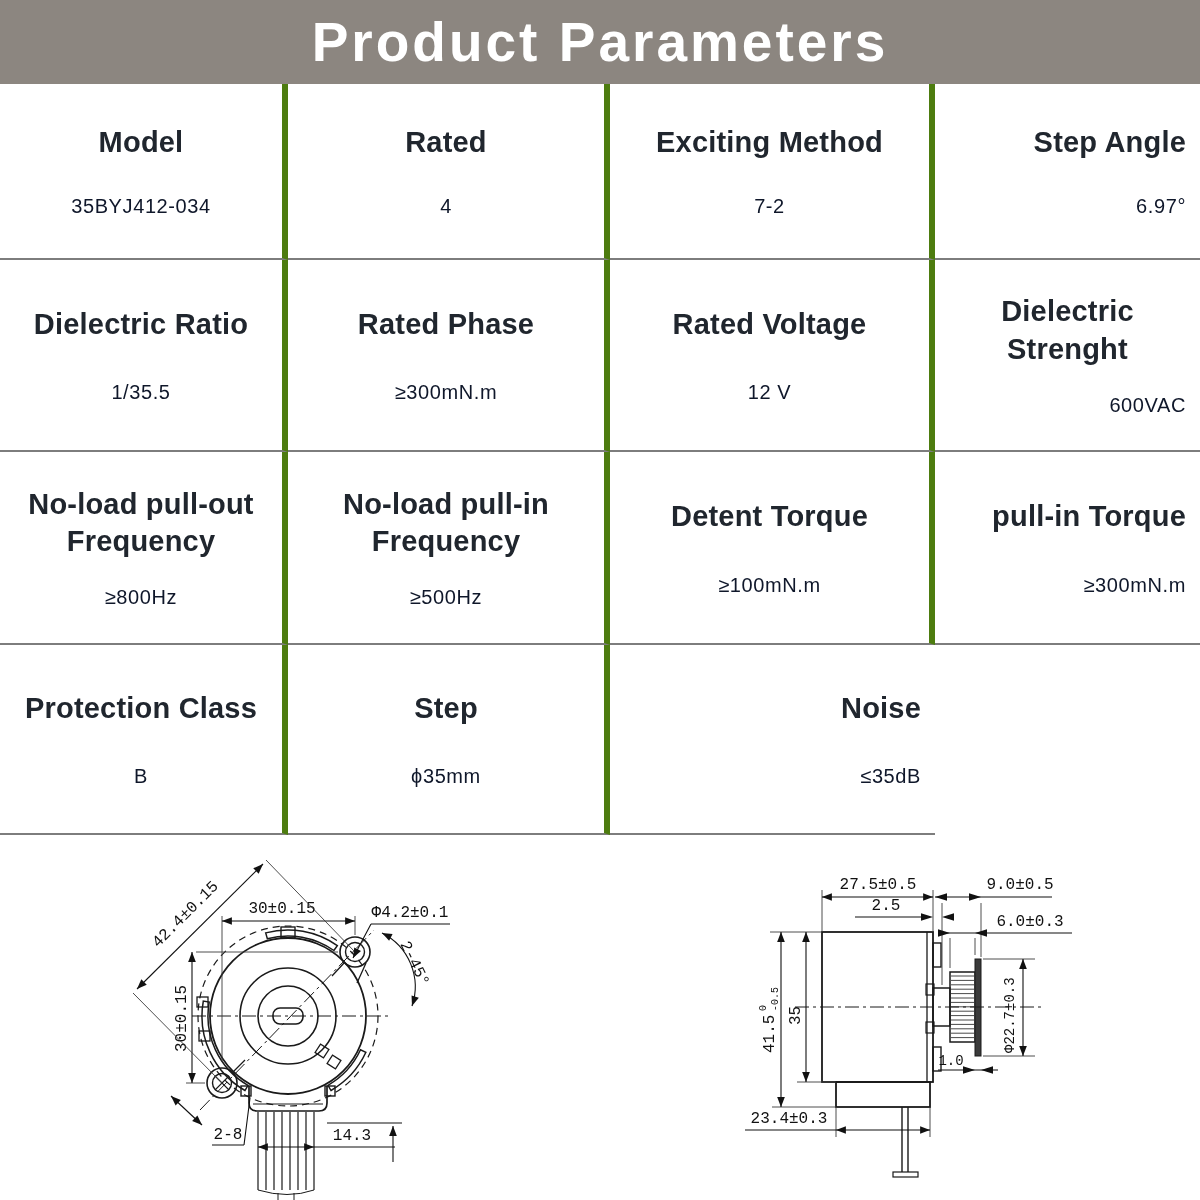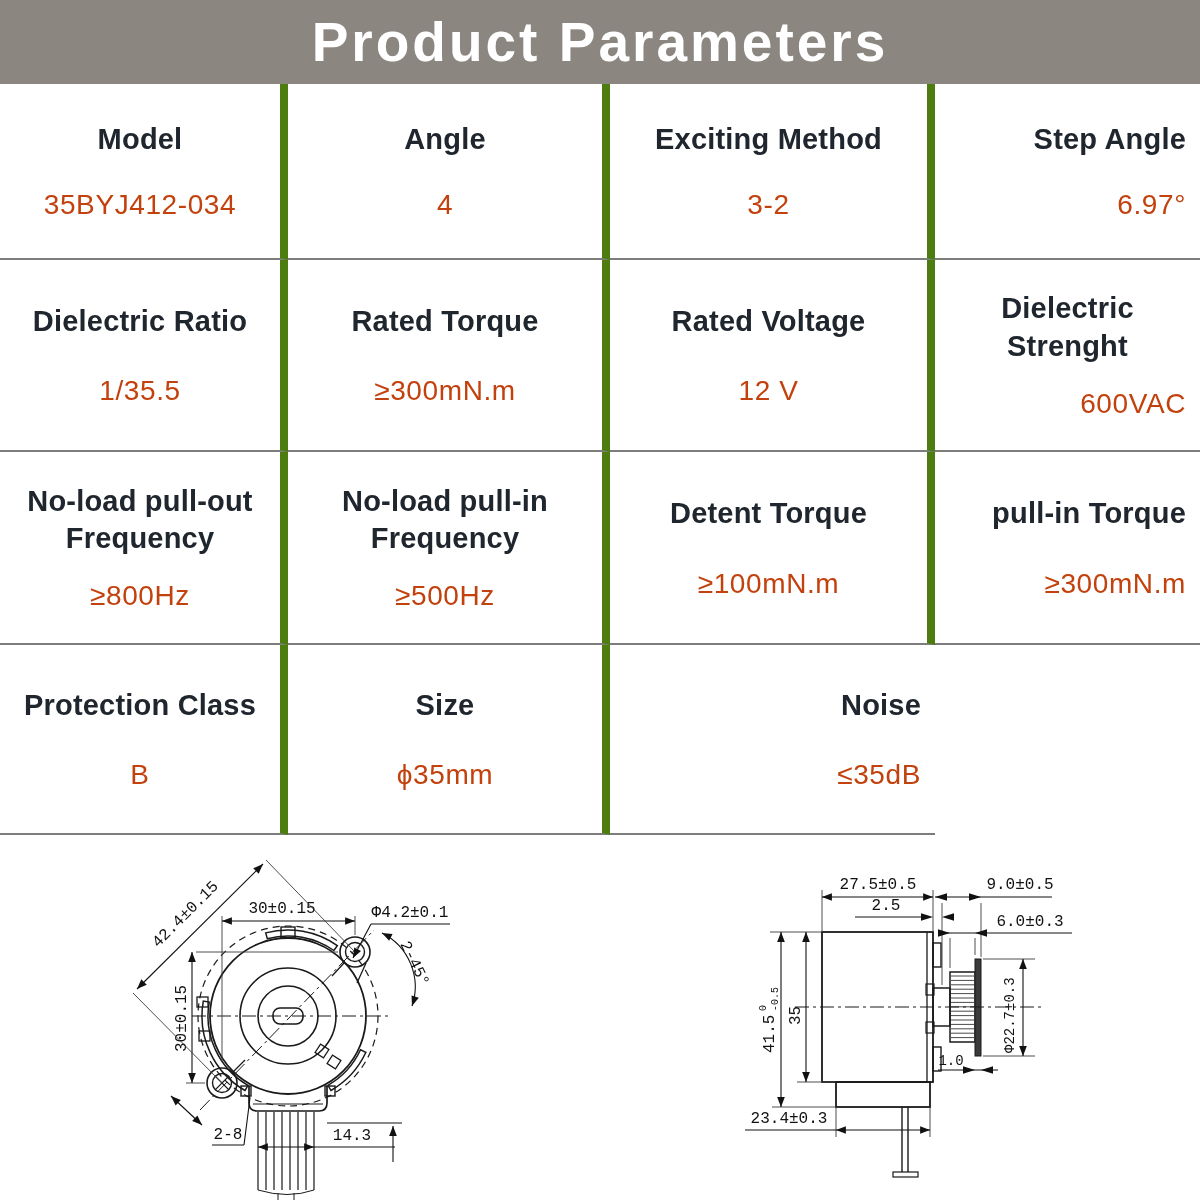"Model" .cell { border-right: 8px solid #4d7c0f -> 6px solid #4d7c0f }
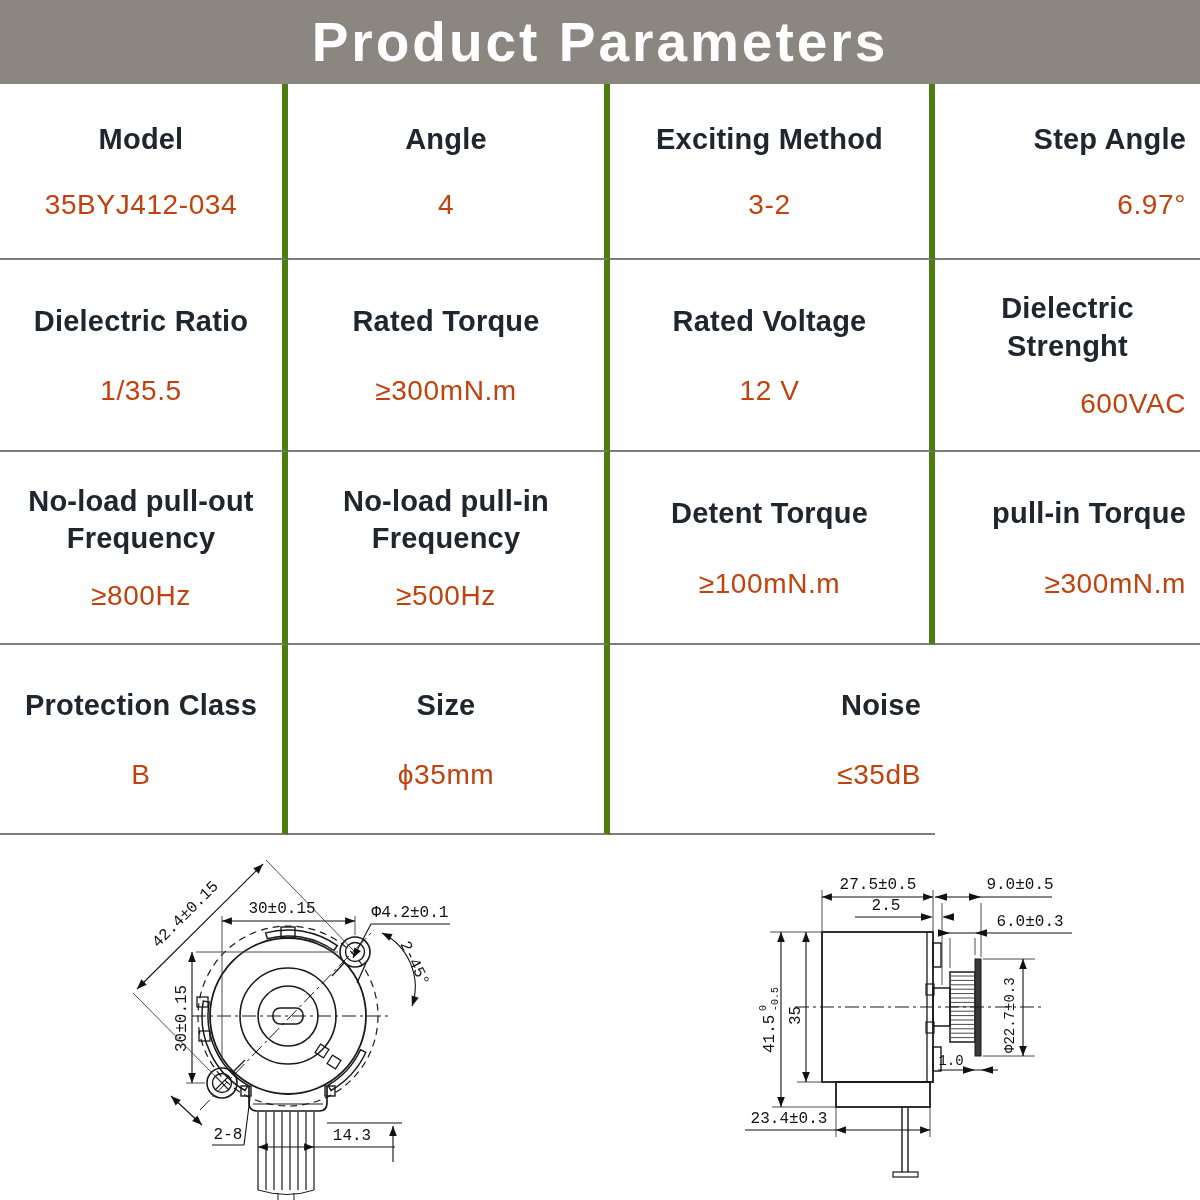"Angle" div.label { text: Angle -> Rated }
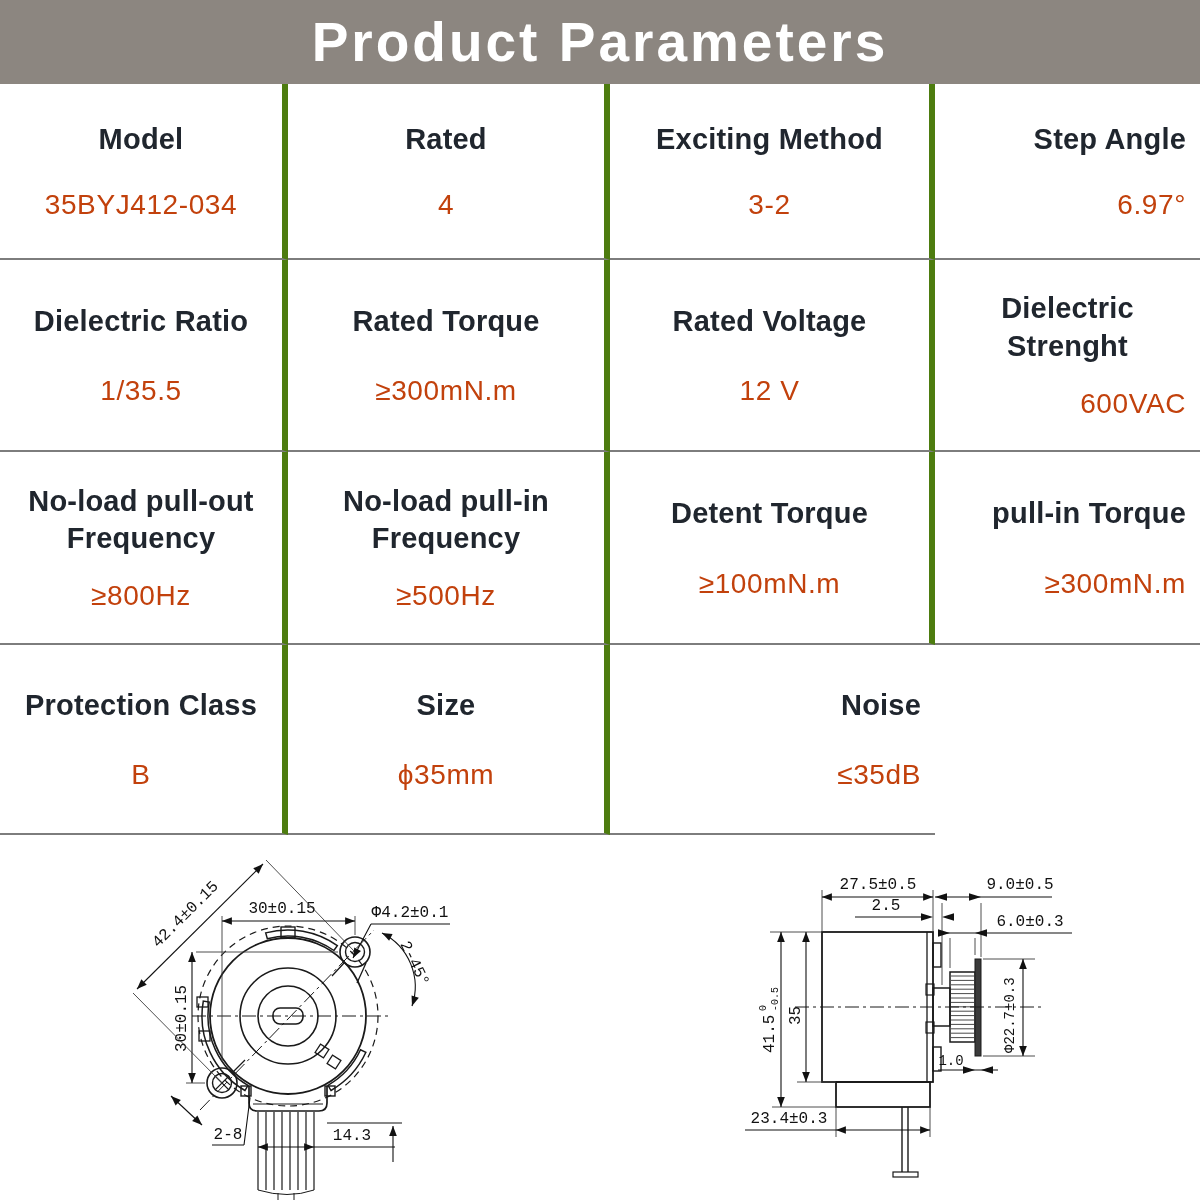"35BYJ412-034" .cell .value { color: #c2410c -> #0f172a; font-size: 28px -> 20px }
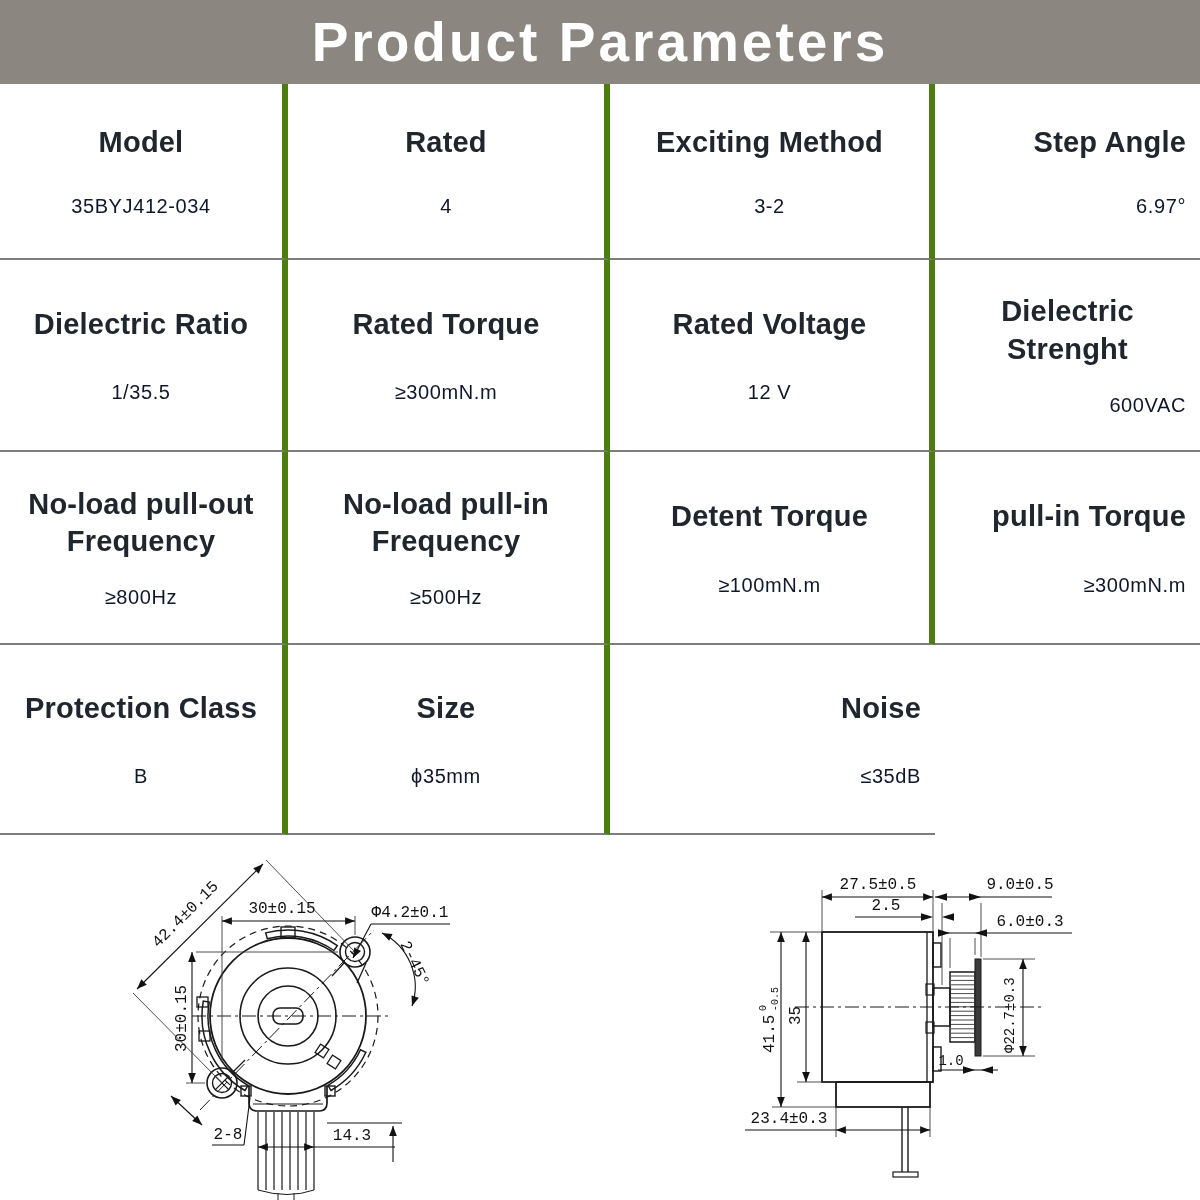"3-2" div.value { text: 3-2 -> 7-2 }
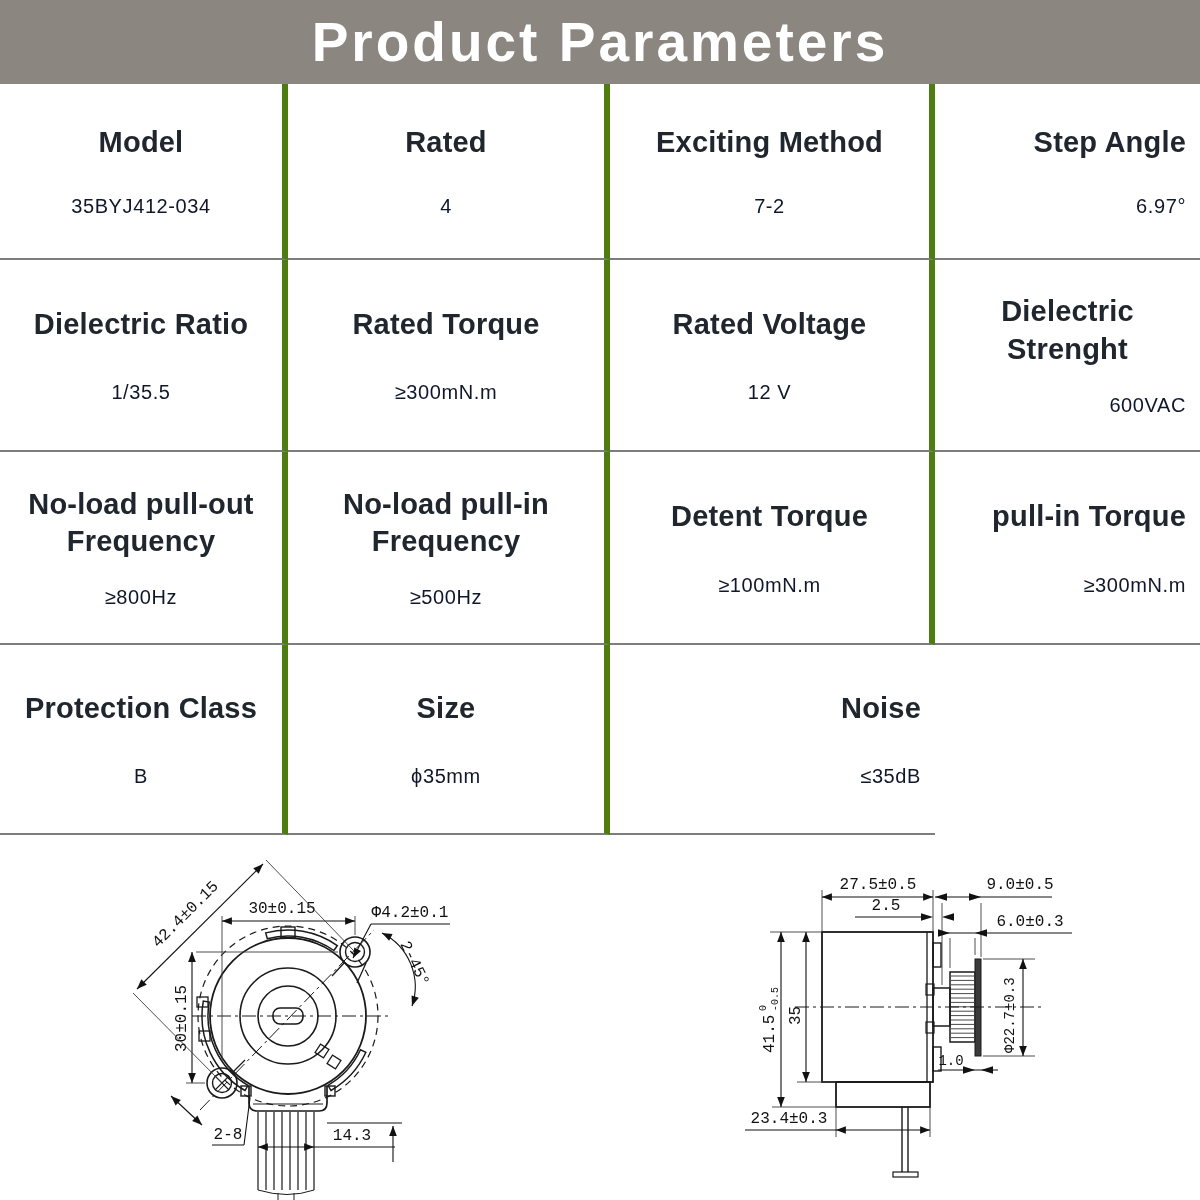"Rated Torque" div.label { text: Torque -> Phase }
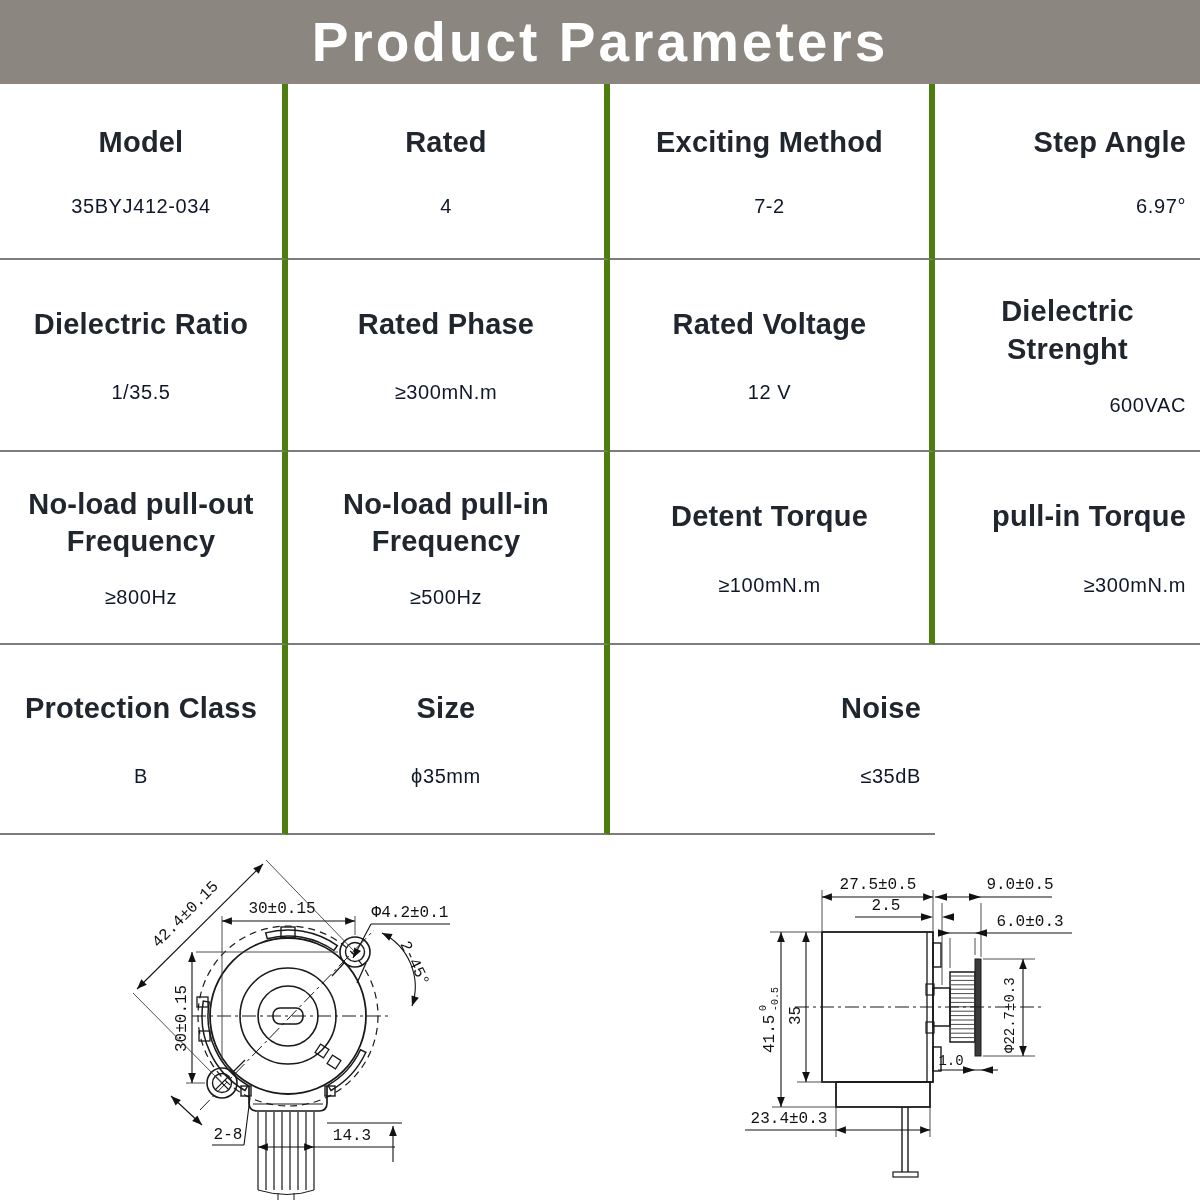"Size" div.label { text: Size -> Step }
